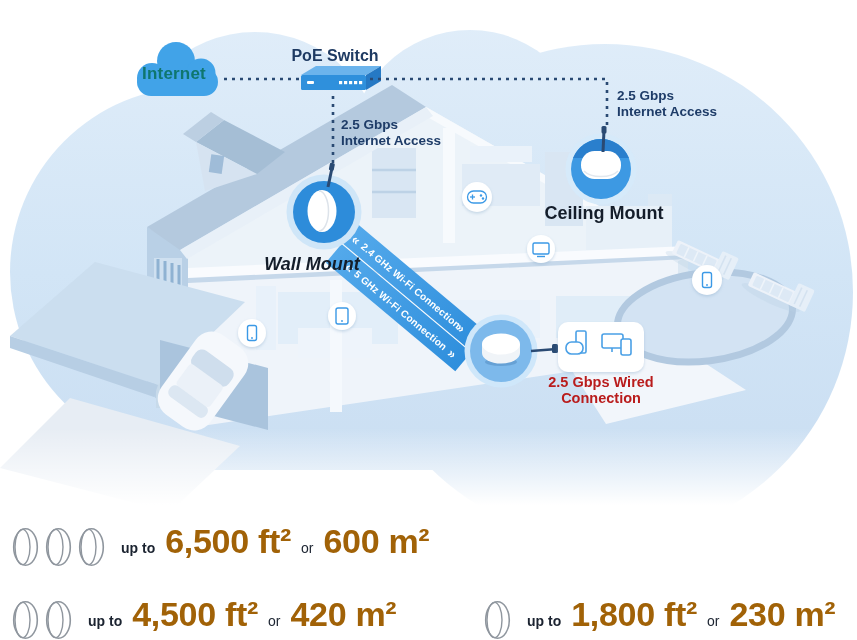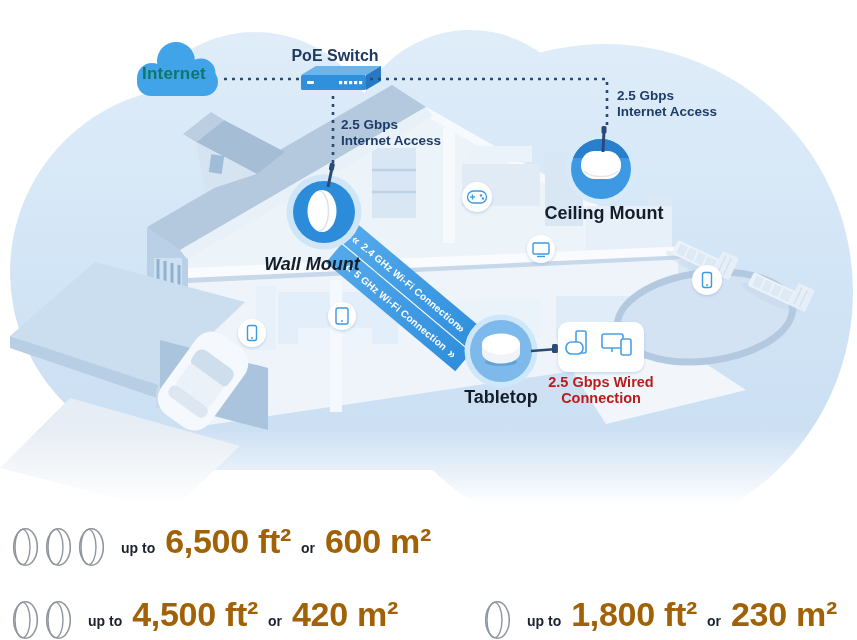"Tabletop" div.lbl { html: <div>Tabletop</div> -> none }
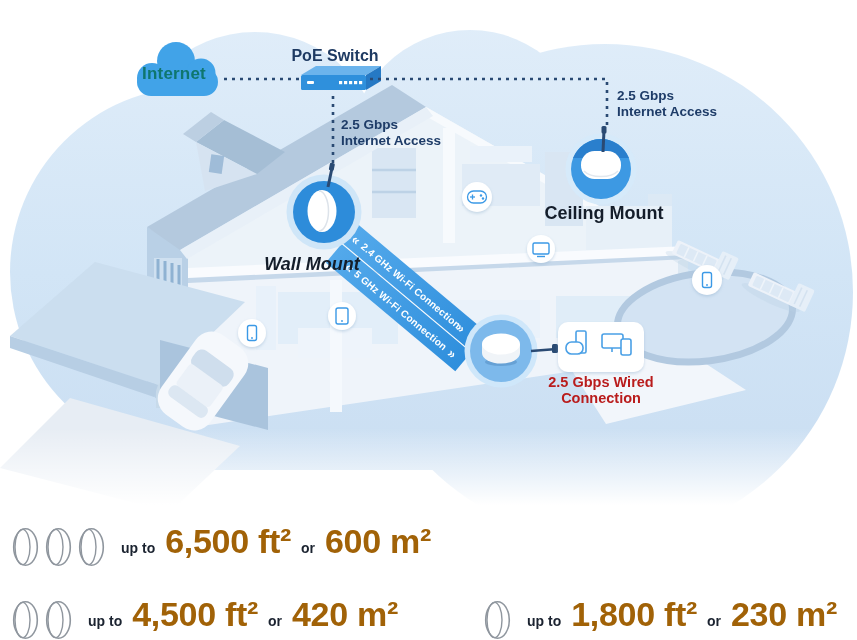"or" .cov-or { font-weight: 700 -> 400 }
